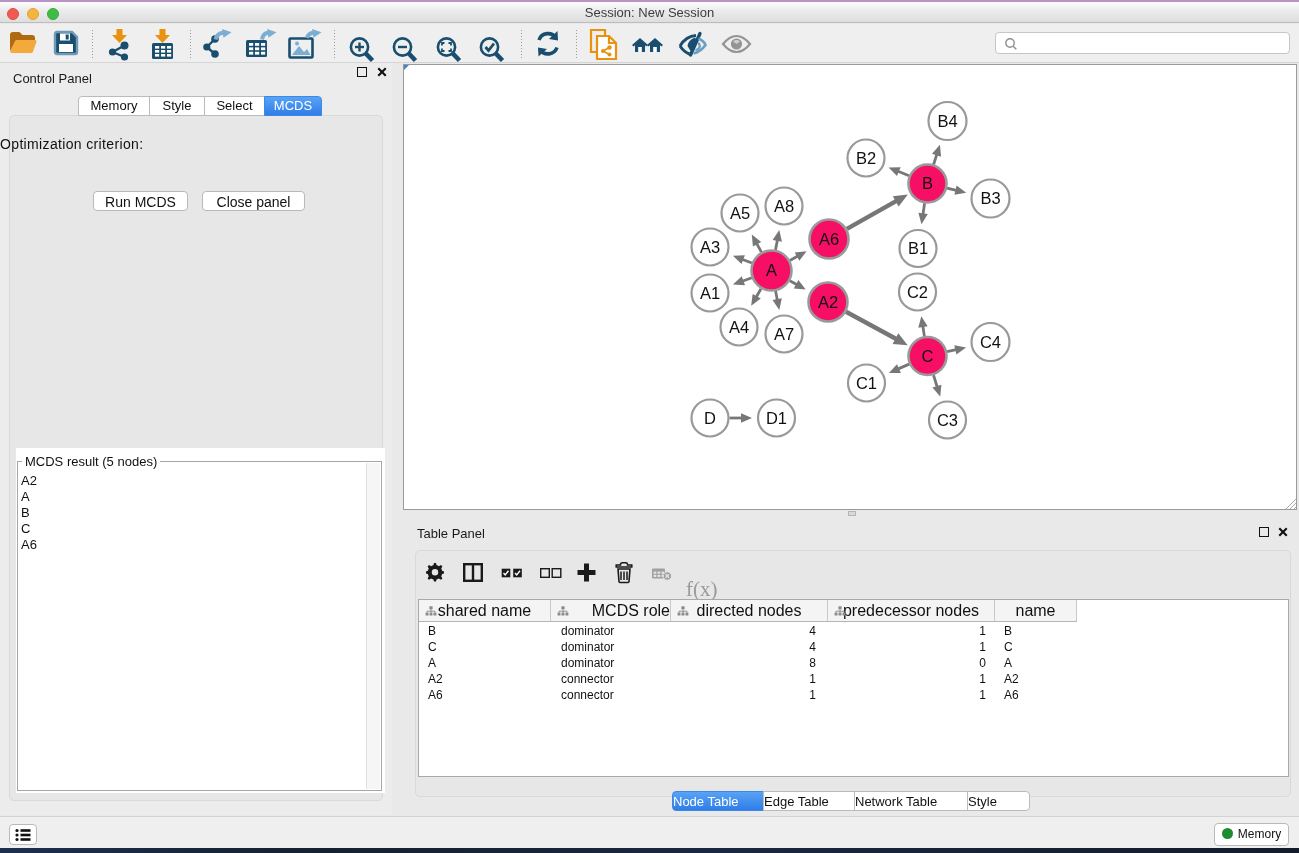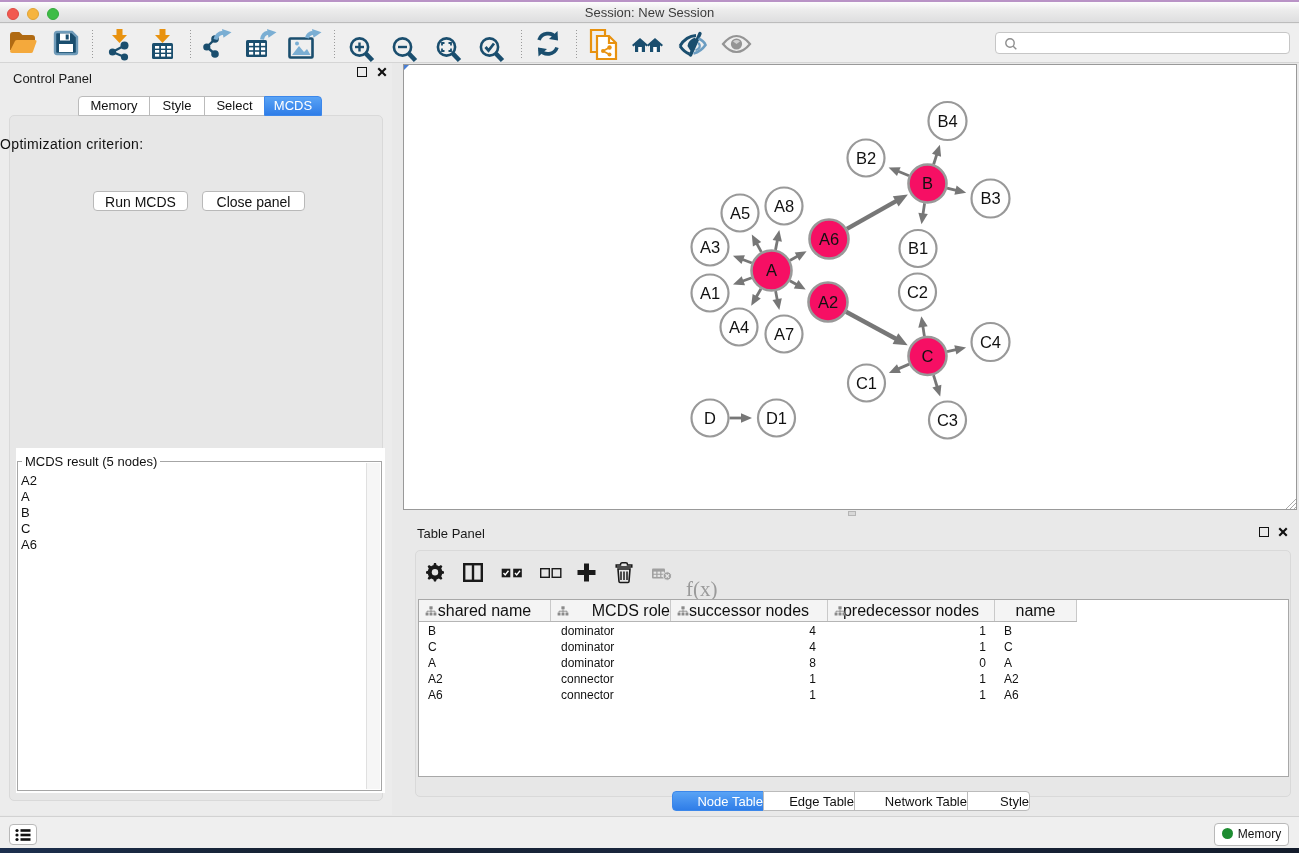"successor nodes" div.th { text: successor -> directed }
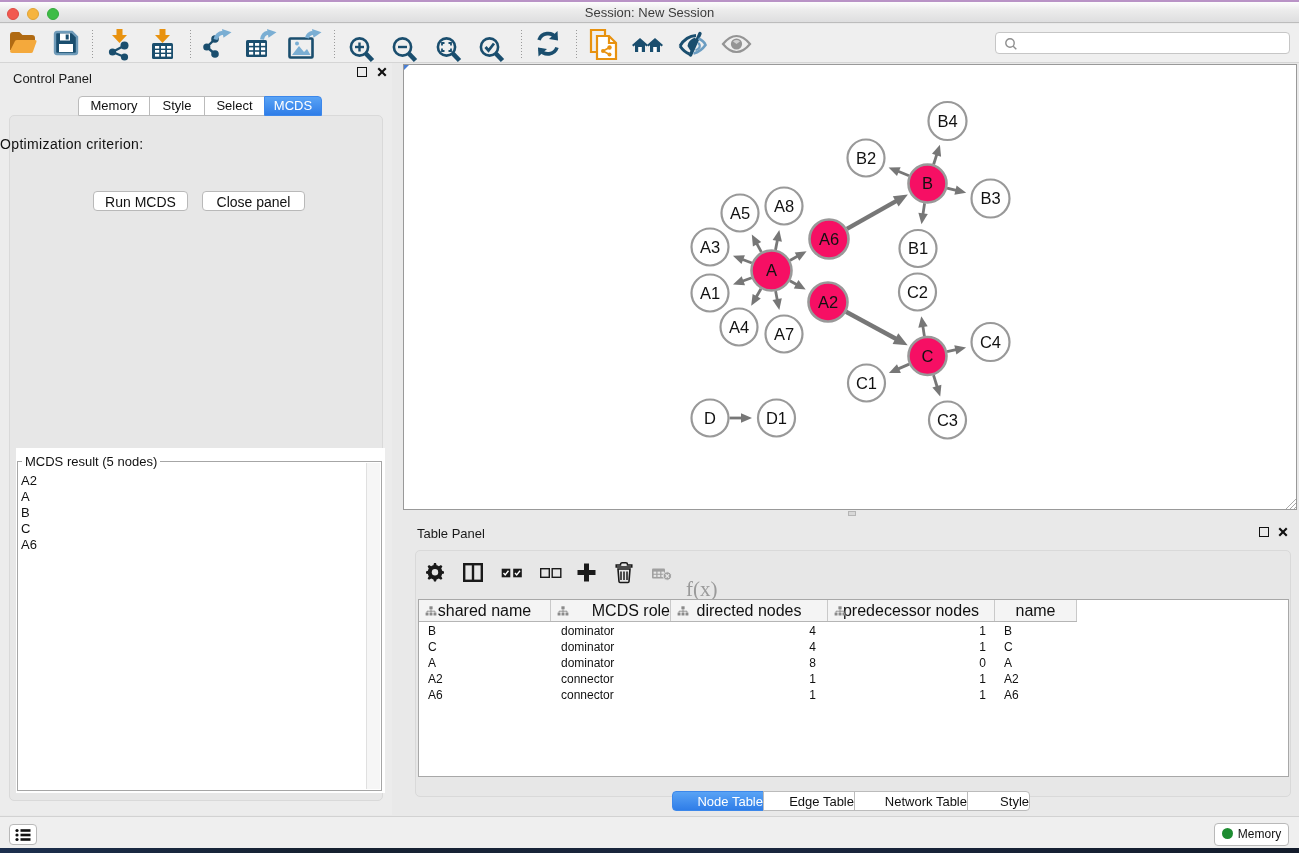"Node Table" .btab { text-align: right -> left }
